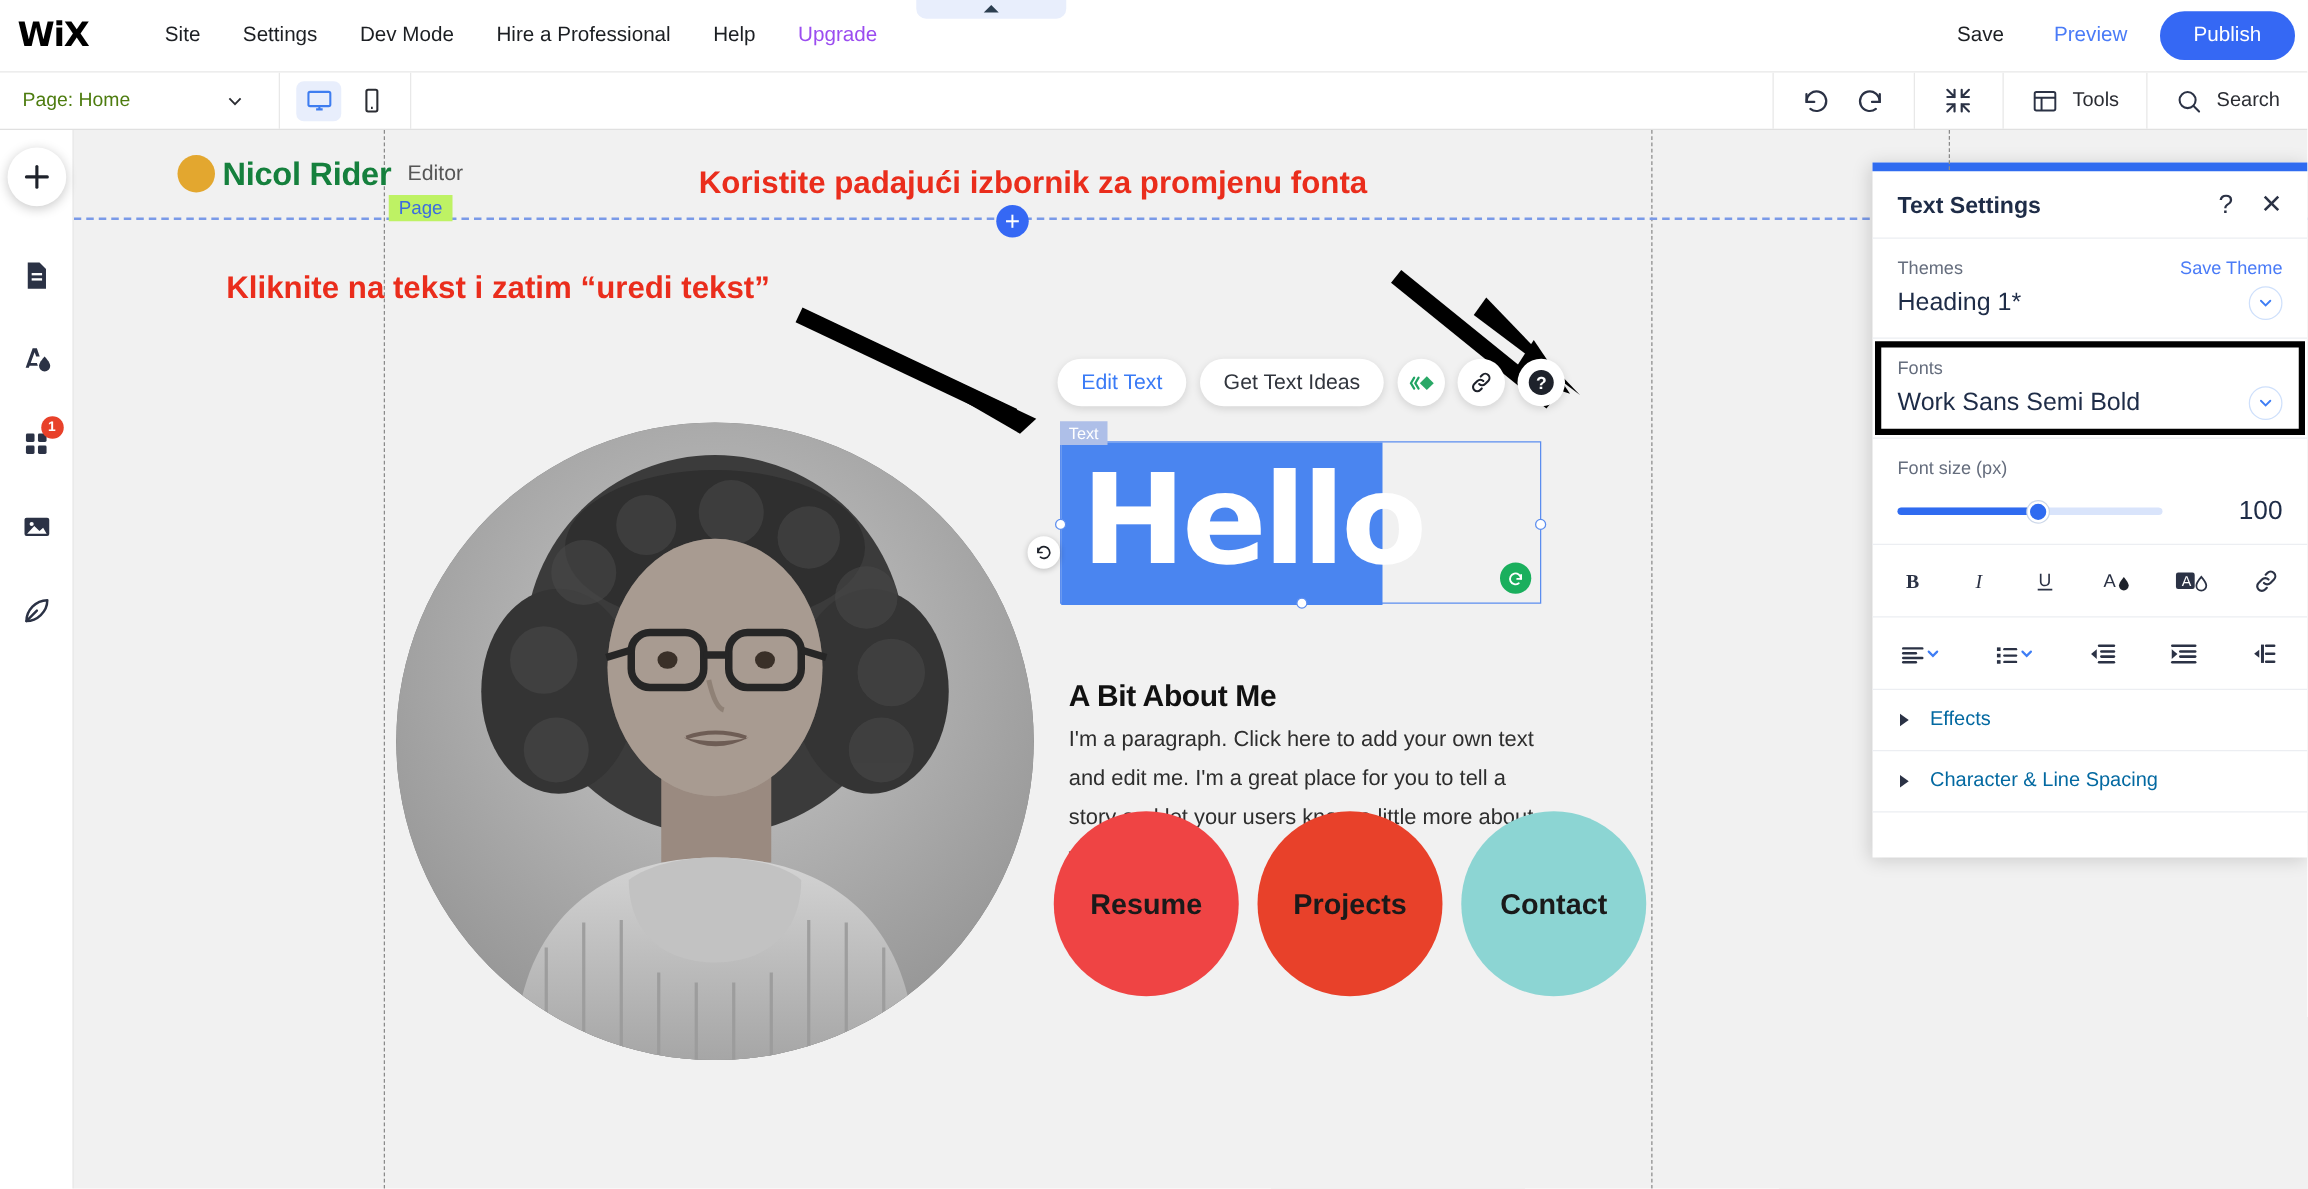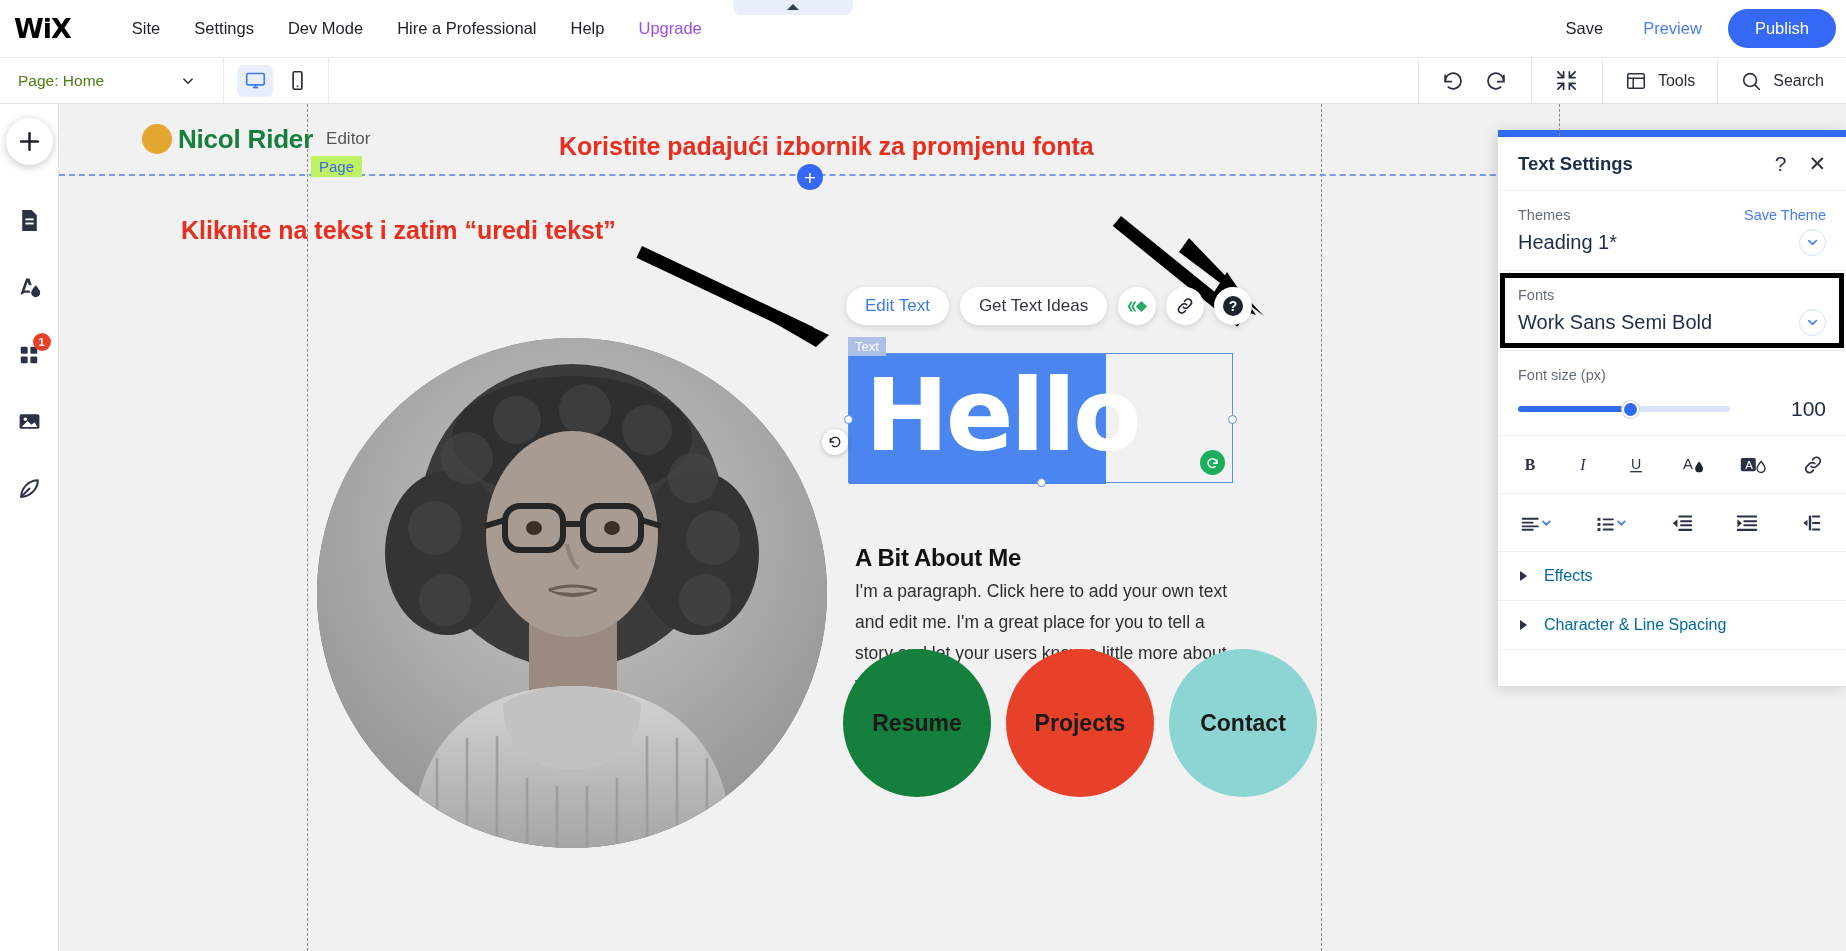"Resume" div.cbtn { background: #15803d -> #ef4444 }
